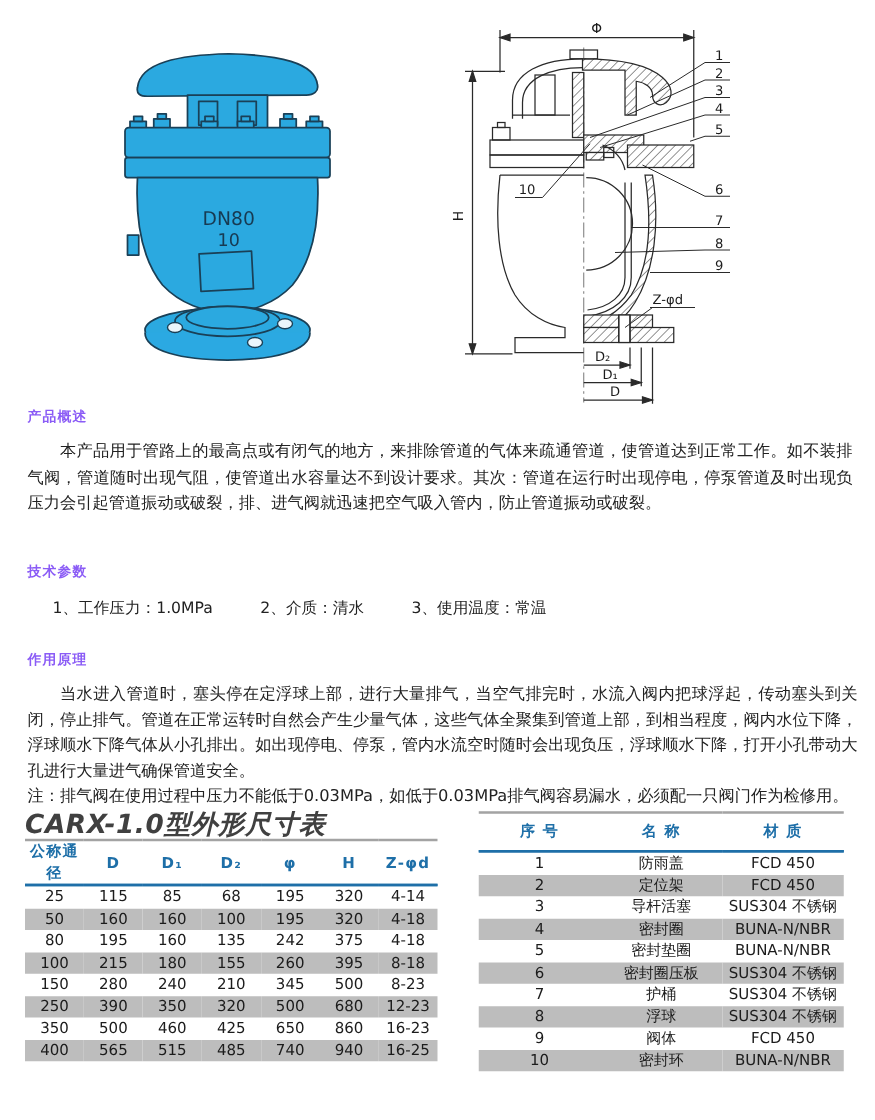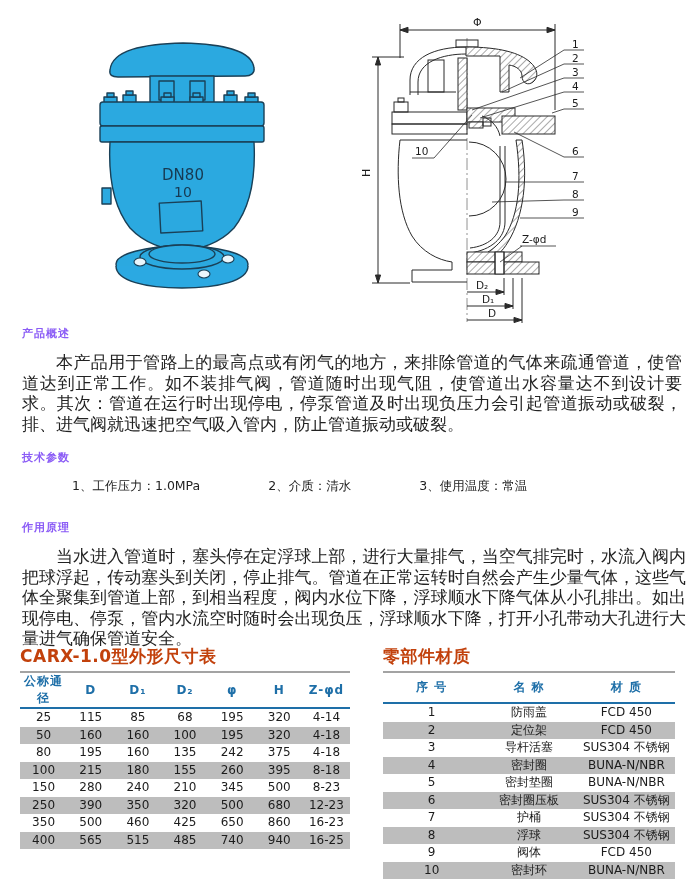"本产品用于管路上的最高点或有闭气的地方，来排除管道的气体来疏通管道，使管道达到正" .sec-body { font-size: 17px -> 13px }
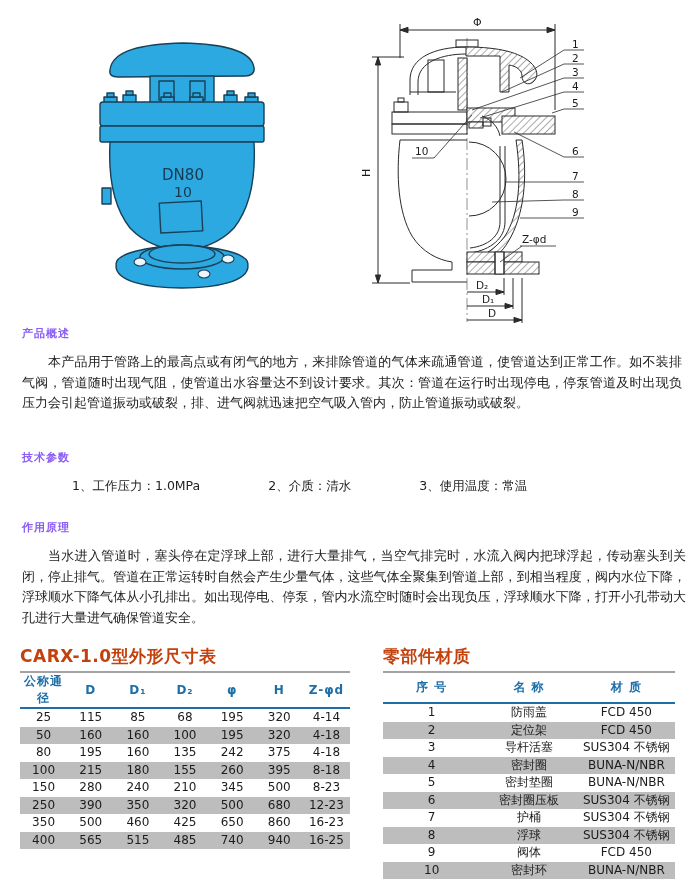"1、工作压力：1.0MPa" .params-line span { margin-left: 30px -> none }
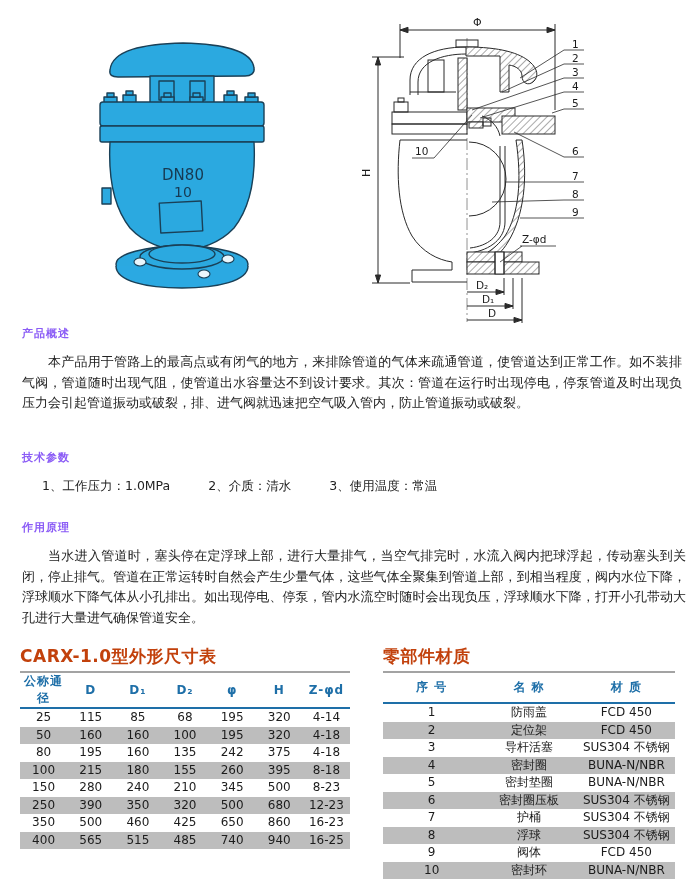"注：排气阀在使用过程中压力不能低于0.03MPa，如低于0.03MPa排气阀容易" span.note-line { html: none -> <span>注：排气阀在使用过程中压力不能低于0.03MPa，如低于0.03MPa排气阀容易漏水，必须配一只阀门作为检修用。</span> }
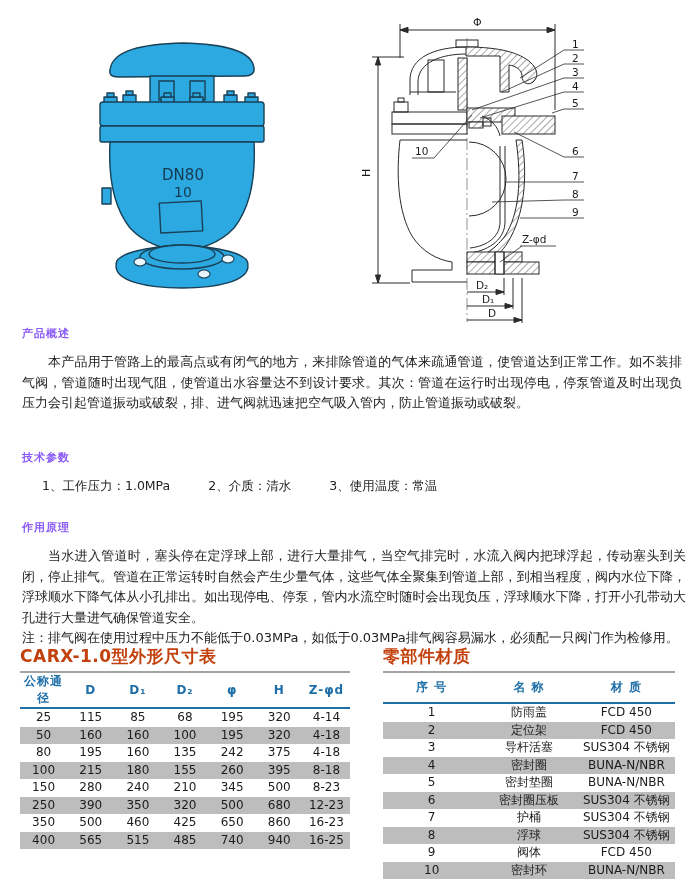"CARX-1.0型外形尺寸表" .tbl-title { color: #c2410c -> #404040; font-size: 17px -> 21px; font-style: none -> italic }
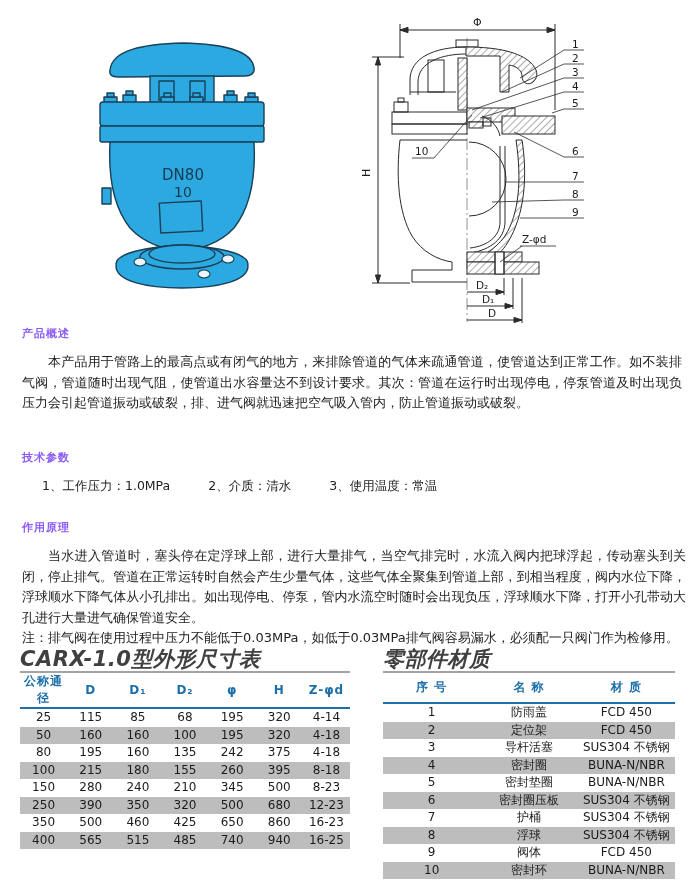"零部件材质" div.tbl-title { html: <div>零部件材质</div> -> none }
